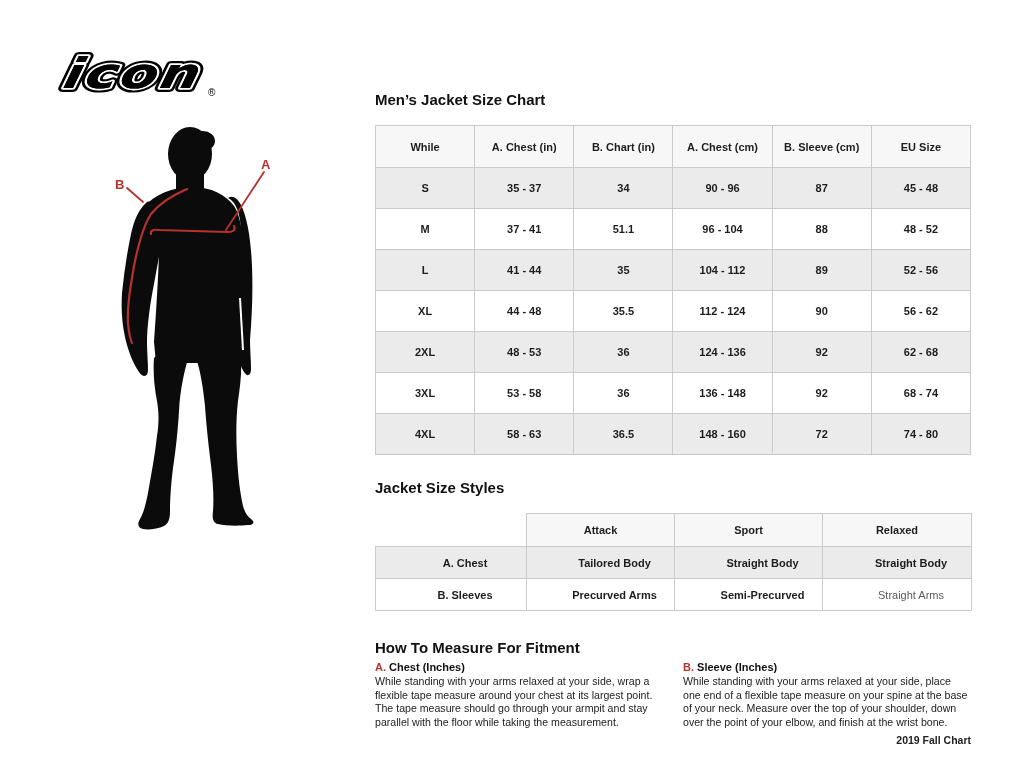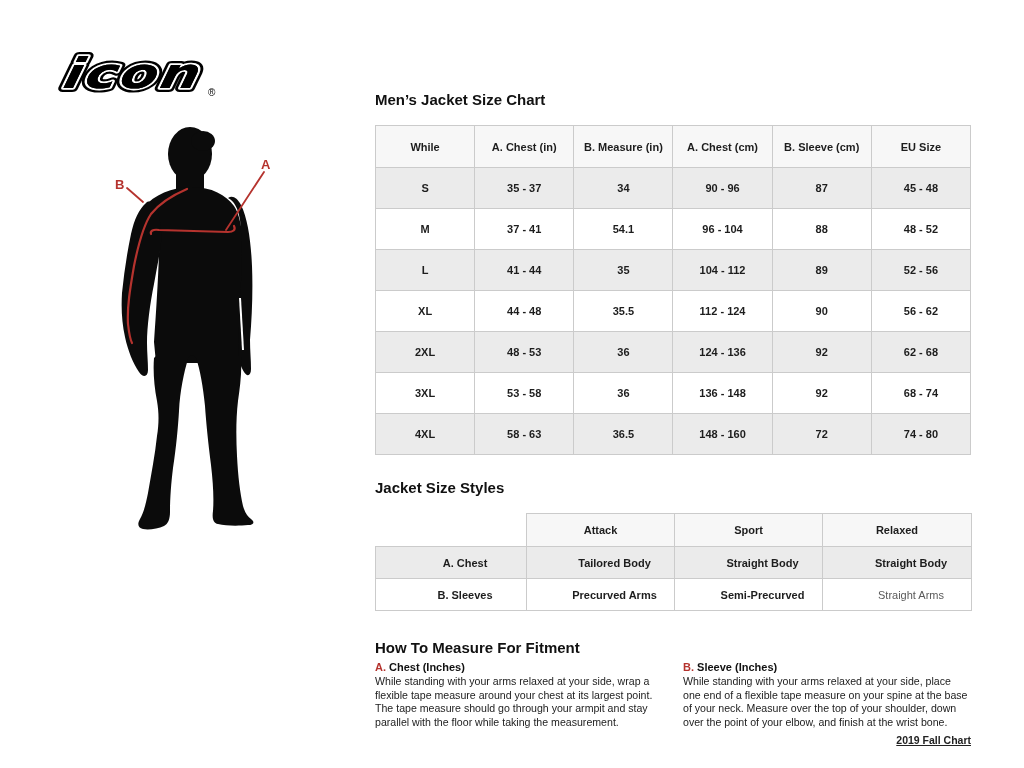"B. Measure (in)" th { text: Measure -> Chart }
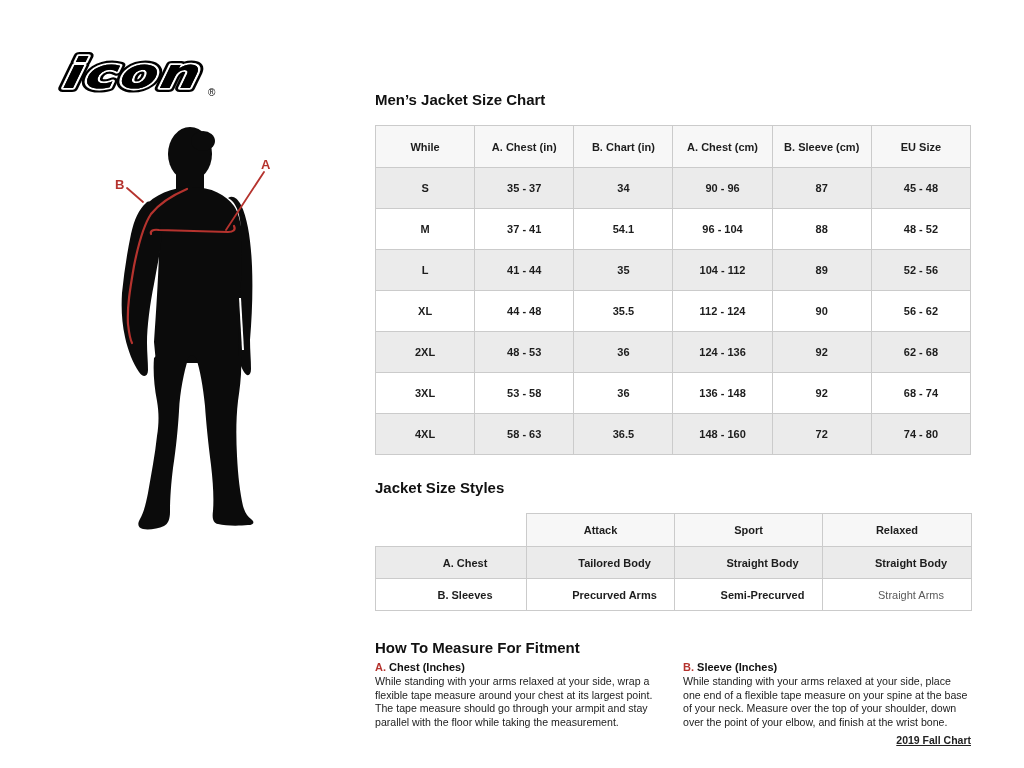"54.1" td { text: 54.1 -> 51.1 }
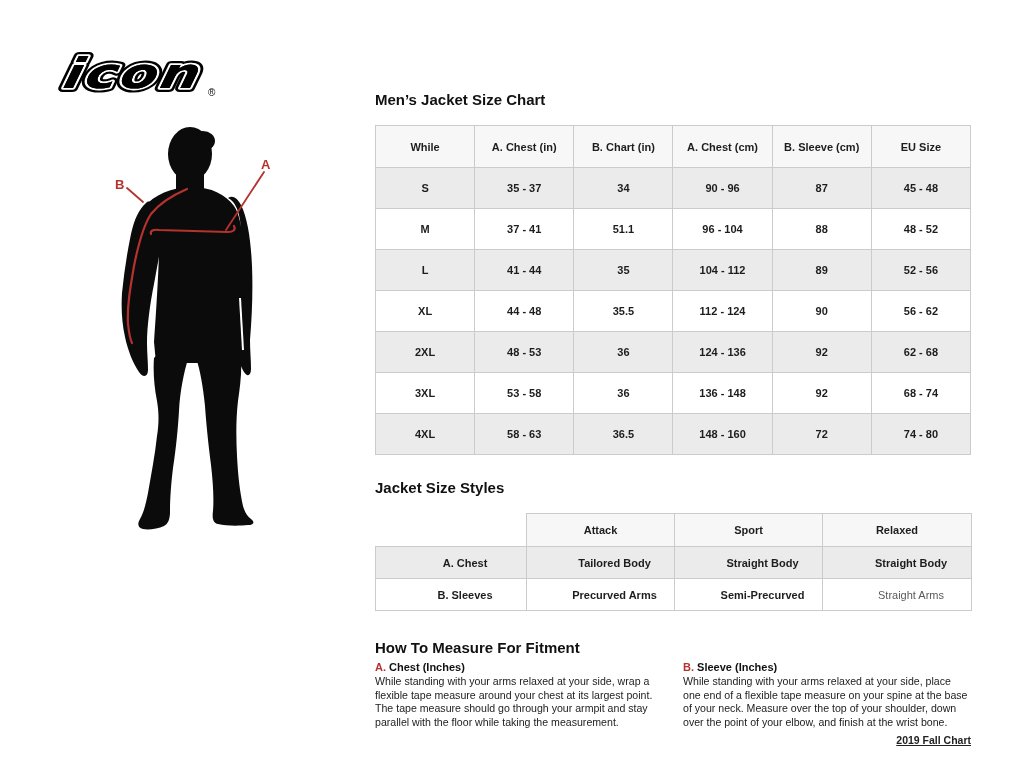"2019 Fall Chart" div.chart-footer { text-decoration: underline -> none }
